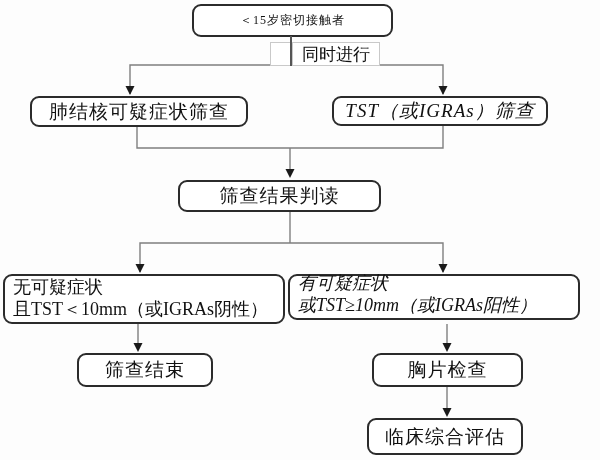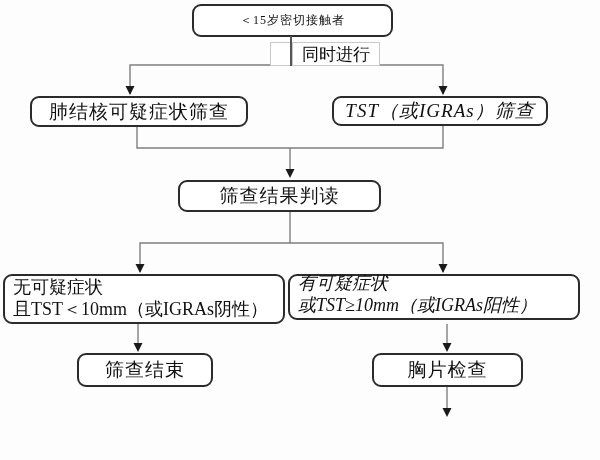"临床综合评估" div.node { html: none -> <div>临床综合评估</div> }
